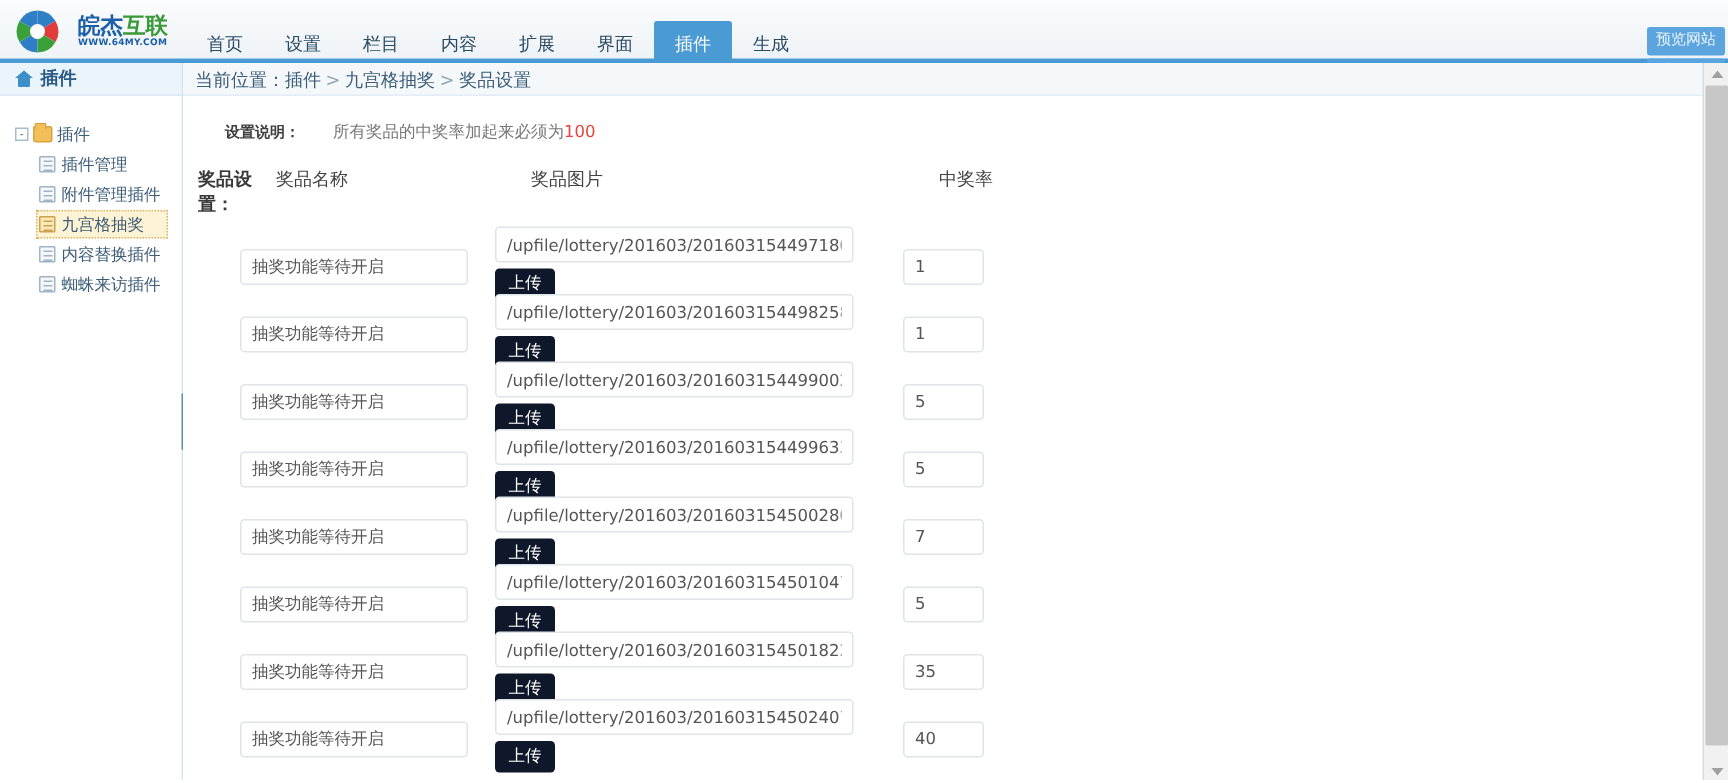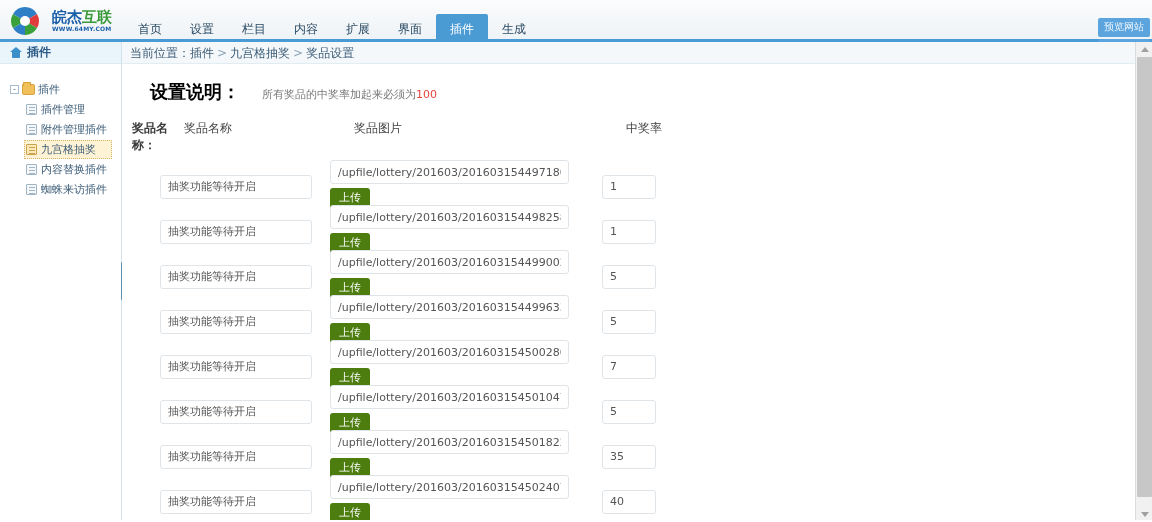"设置说明：" .lbl-strong { color: #000000 -> #404040; font-size: 18px -> 10px }
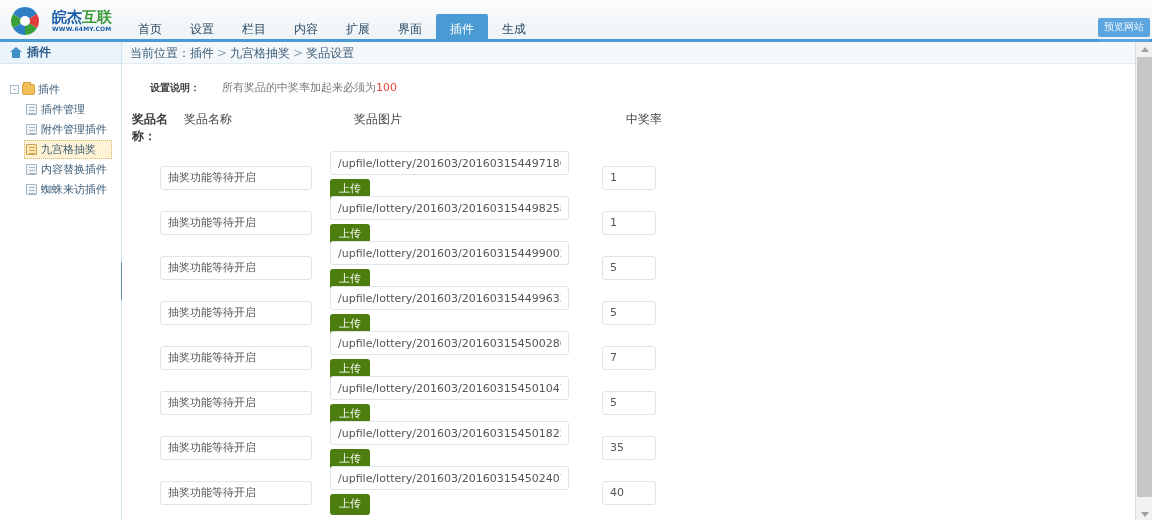"奖品名称：" span.ch-label { text: 名称 -> 设置 }
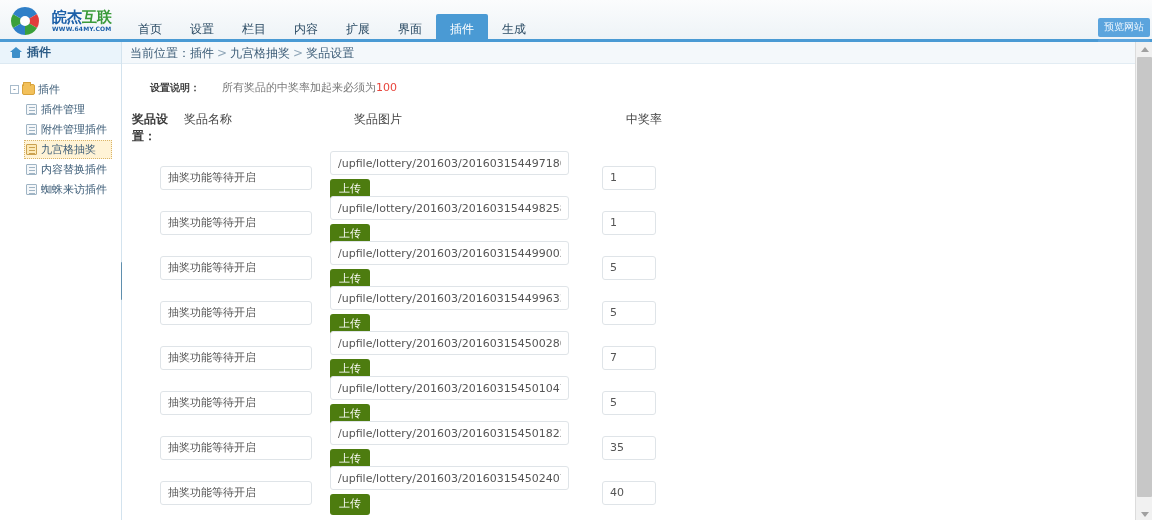"上传" .btn-upload { background: #4d7c0f -> #0f172a }
